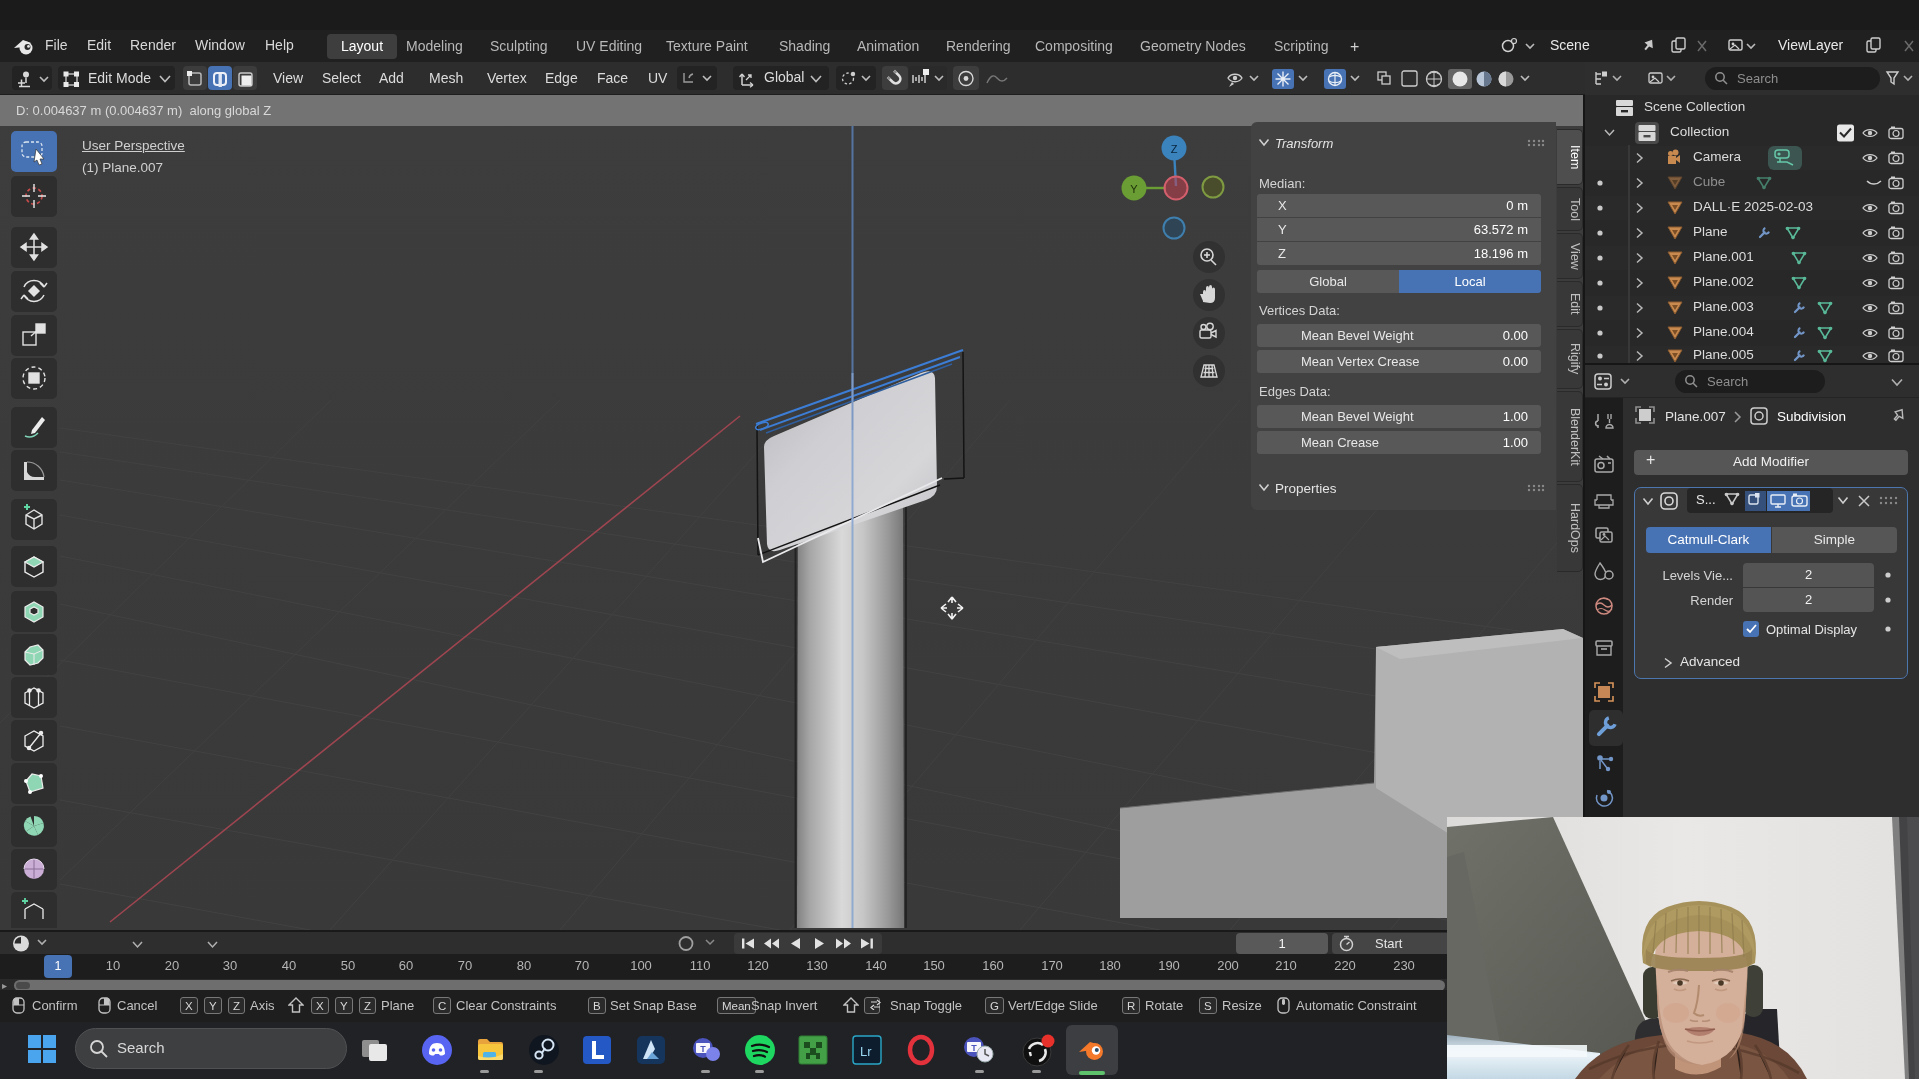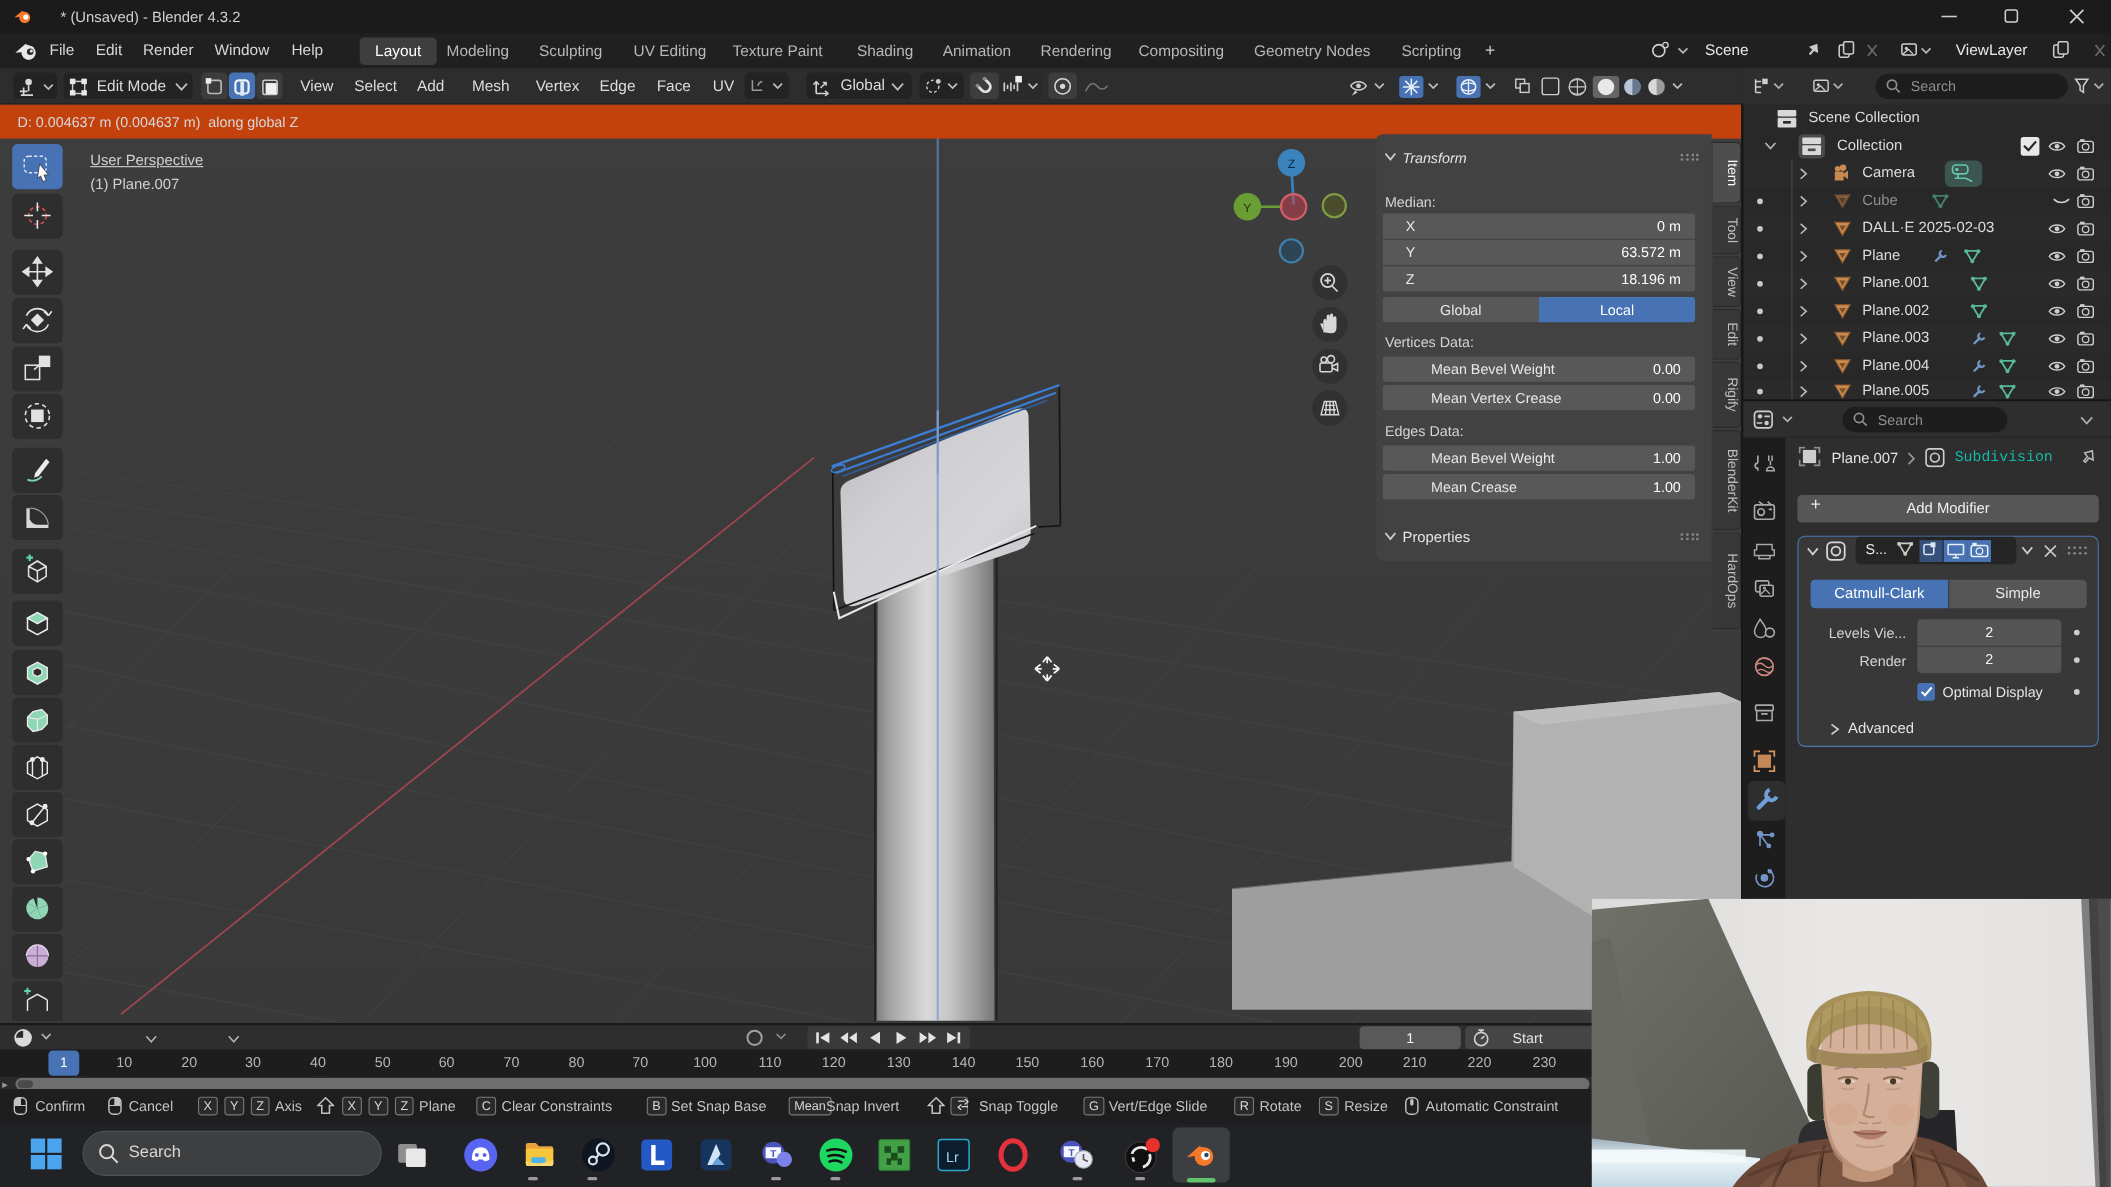"* (Unsaved) - Blender 4.3.2" div.abs { html: <div> <svg> <path></path> <circle></circle> <circle></circle> </svg> <div>* (Unsaved) - Blender 4.3.2</div> <svg> <line></line> <rect></rect> <path></path> </svg> </div> -> none }
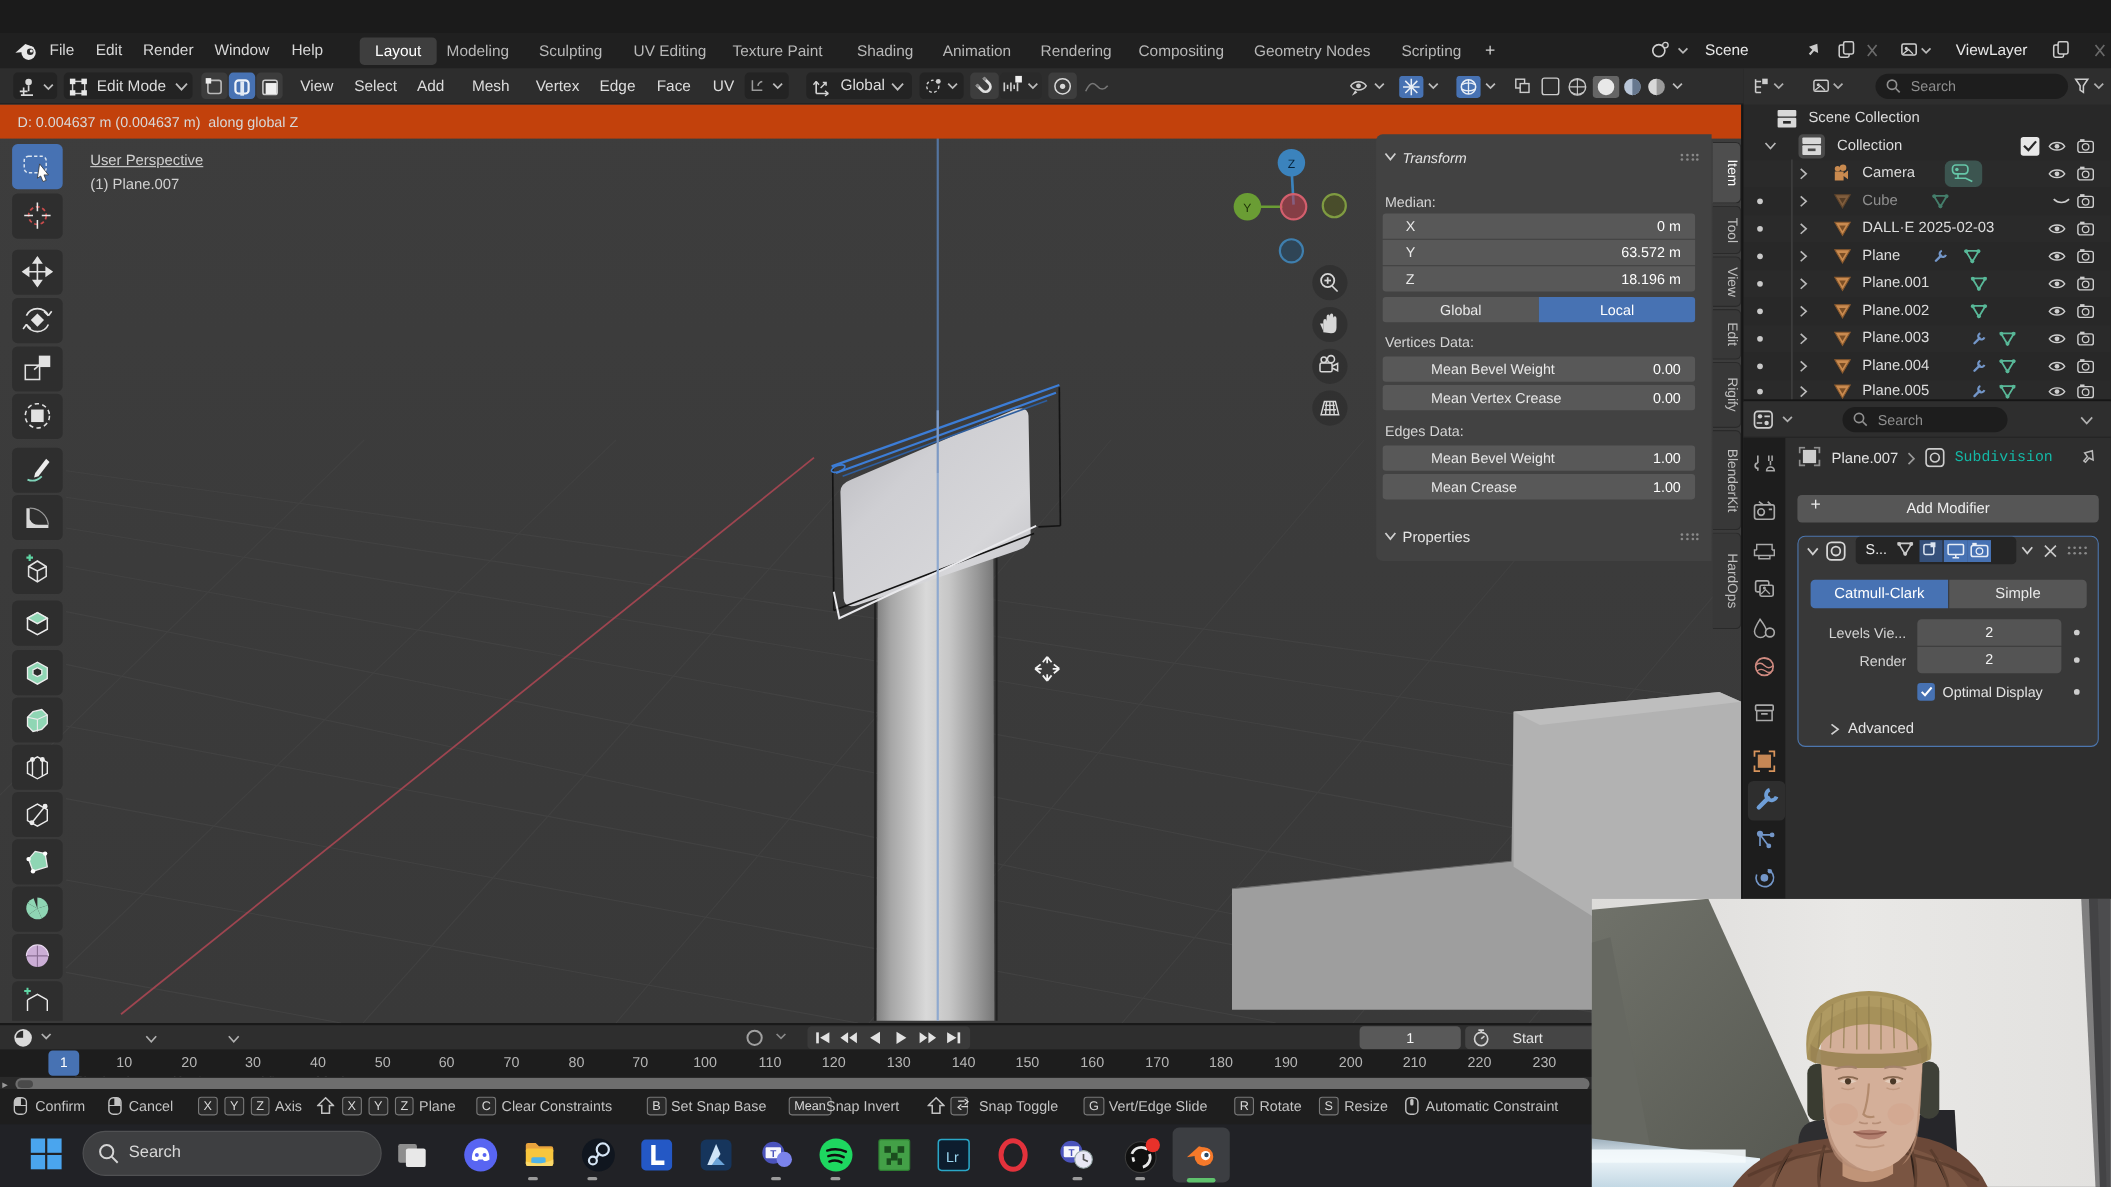"D: 0.004637 m (0.004637 m)" #dstrip { background: #c2410c -> #737373 }
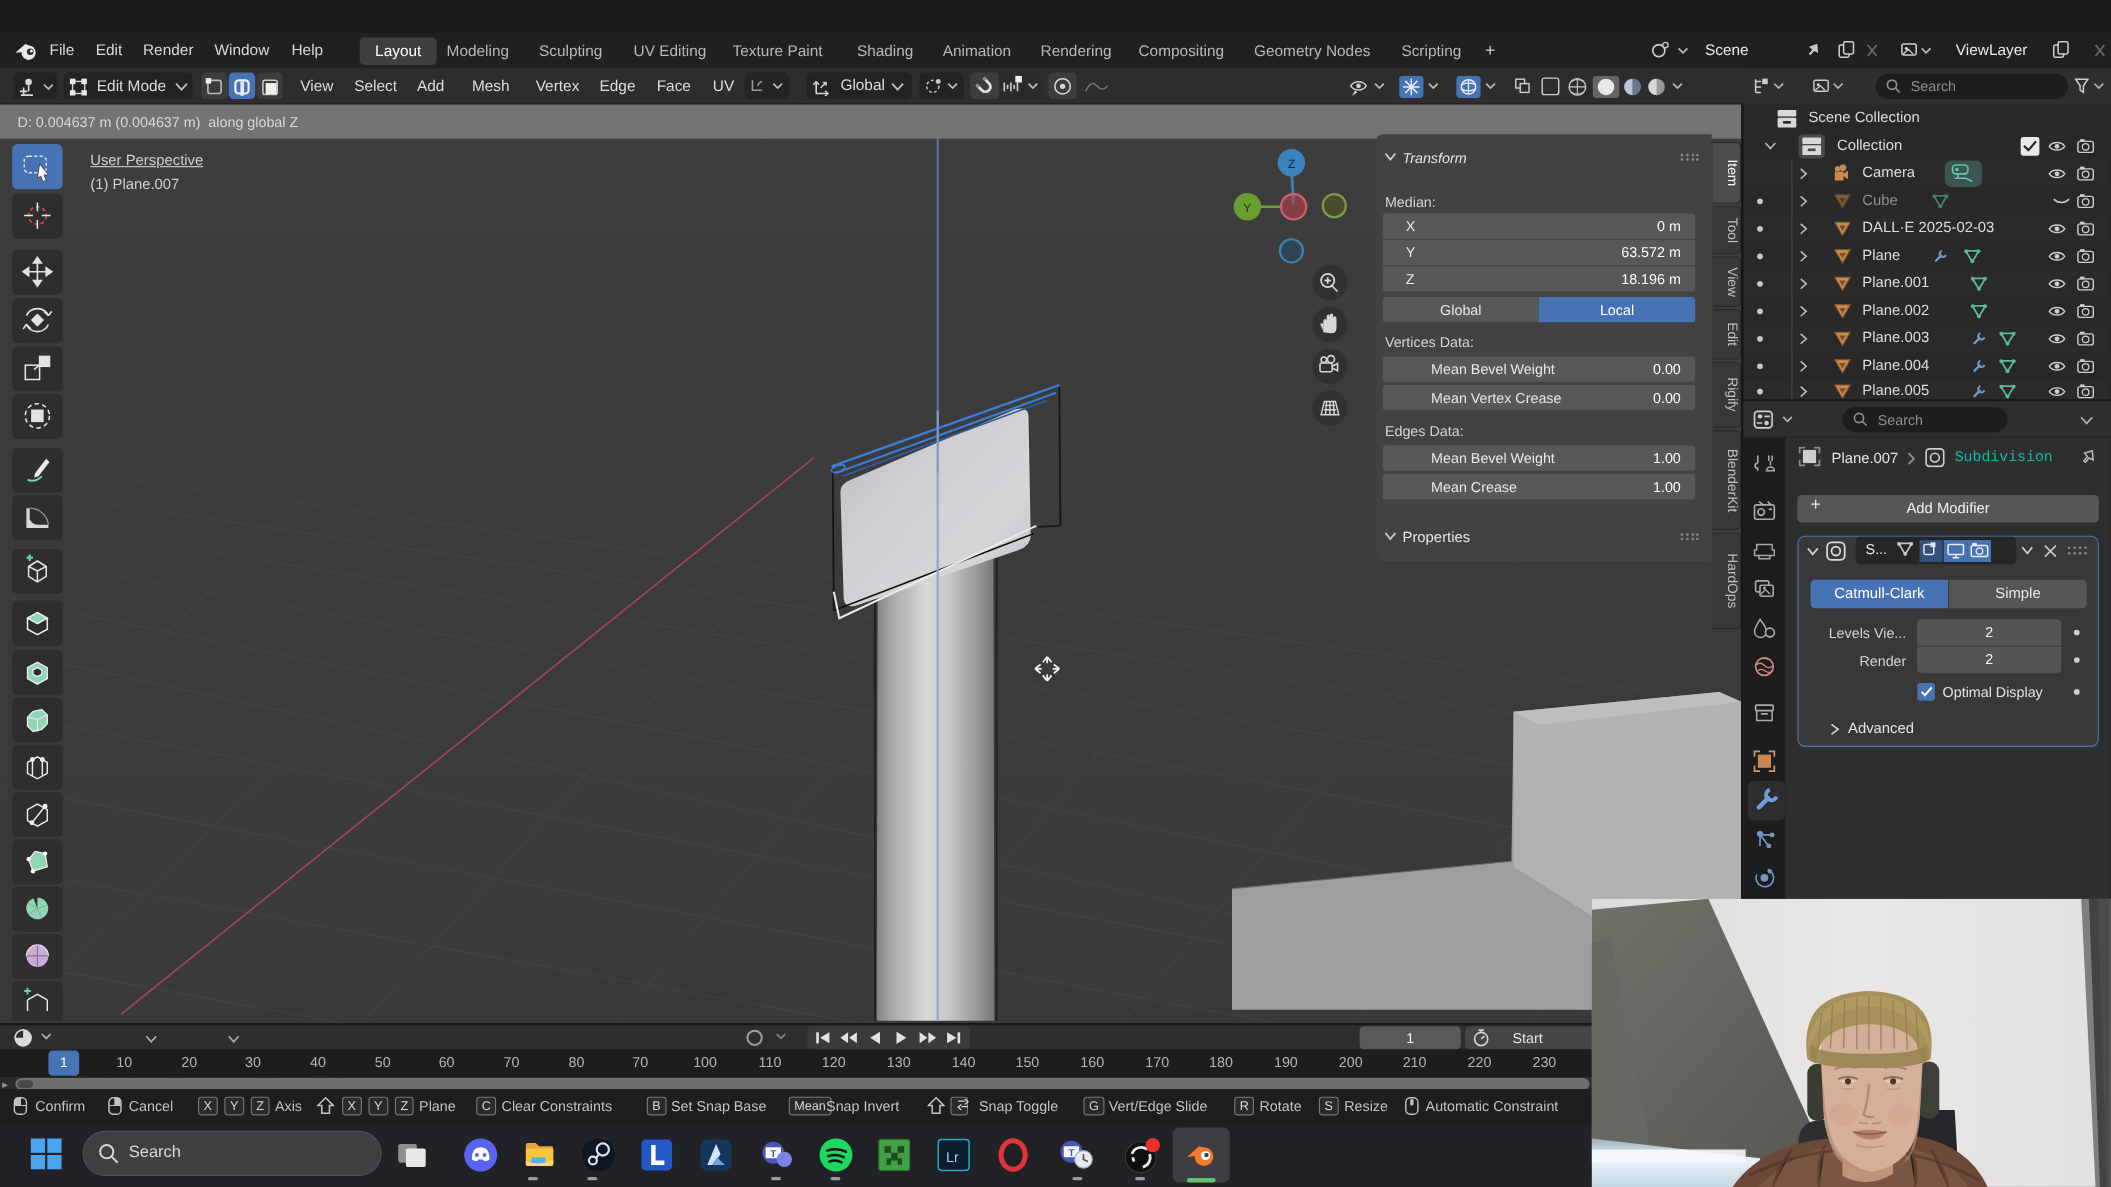"Subdivision" div.abs { color: #14b8a6 -> #ffffff; font-family: Liberation Mono, monospace -> none }
